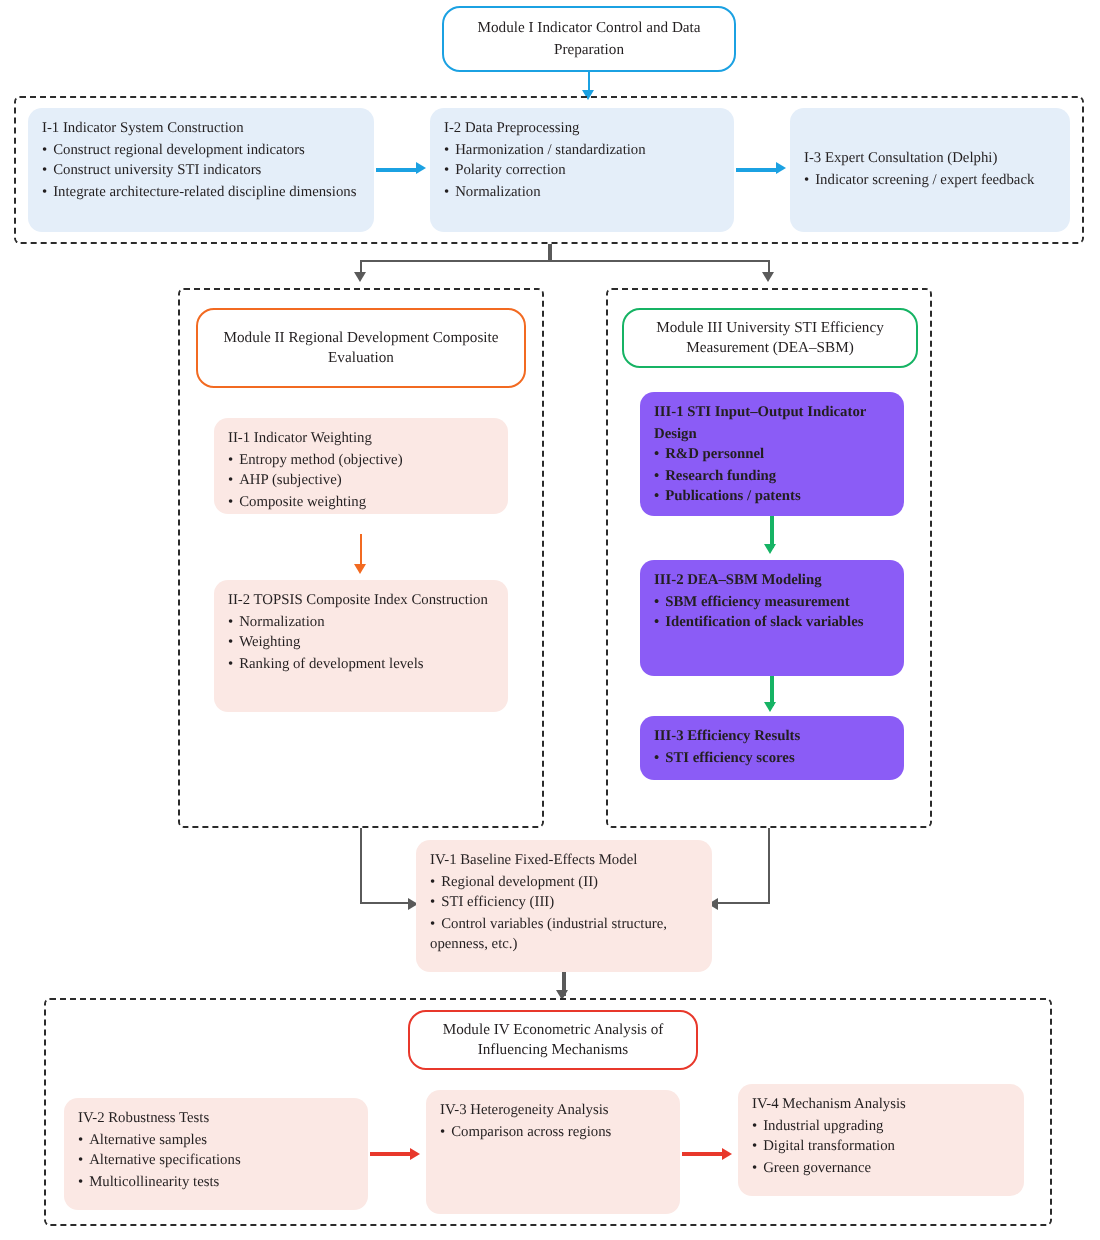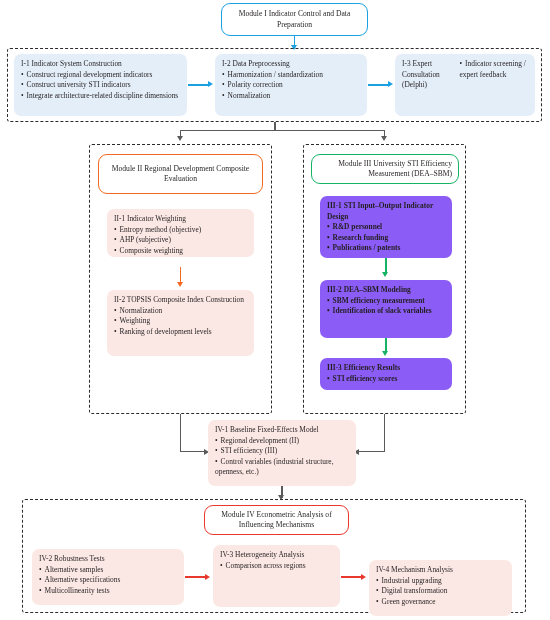"I-3 Expert Consultation (Delphi)" div.node { flex-direction: none -> column }
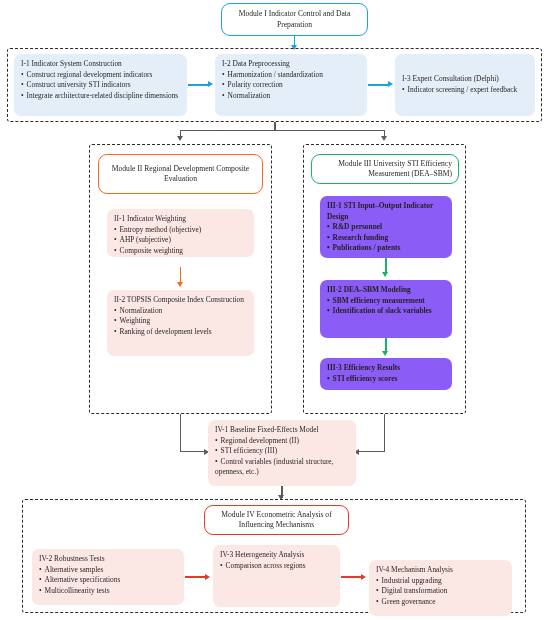"Module III University STI Efficiency" div.pill { text-align: right -> none }
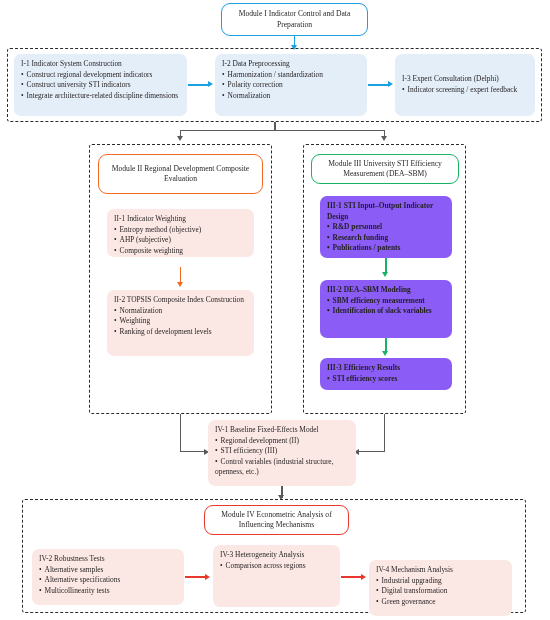"IV-4 Mechanism Analysis" div.node { top: 560px -> 542px }
